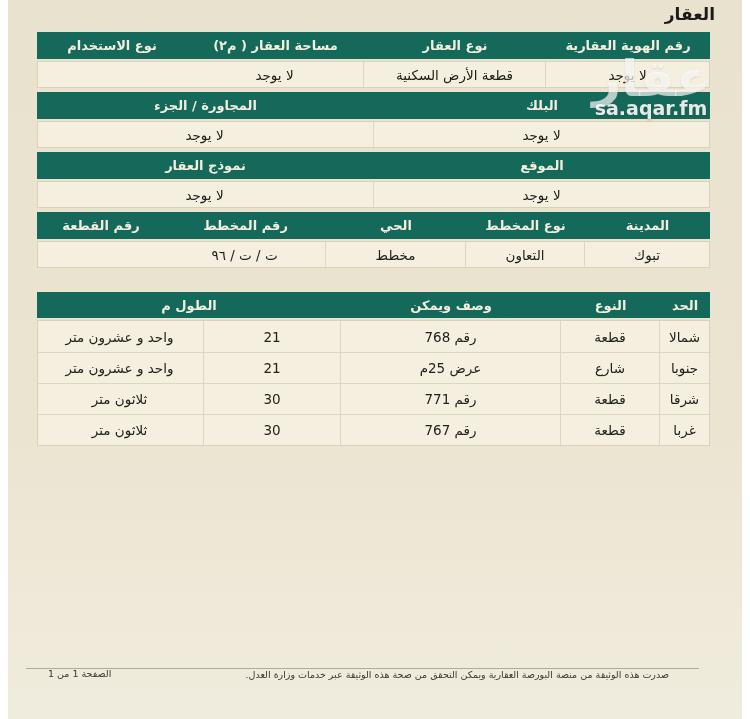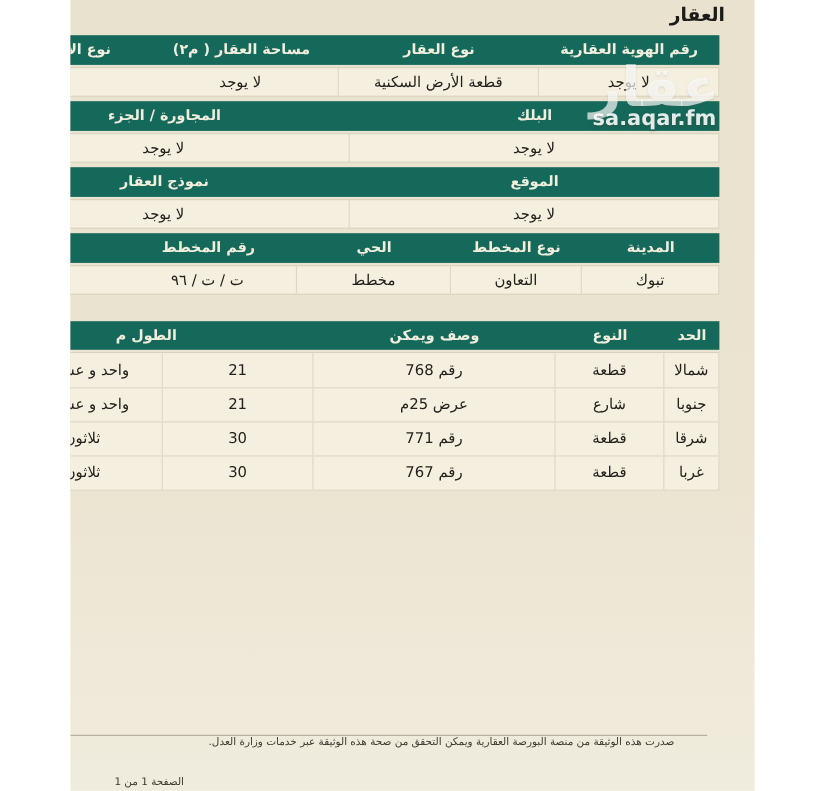"العقار" .page { width: 622px -> 734px }
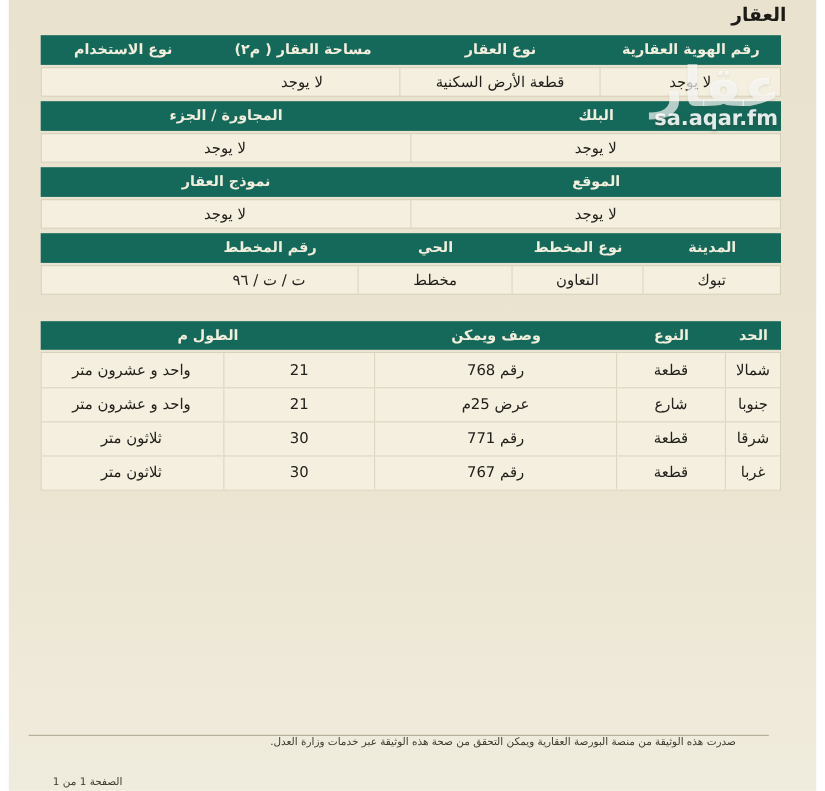"رقم القطعة" div.hcell { html: none -> <div>رقم القطعة</div> }
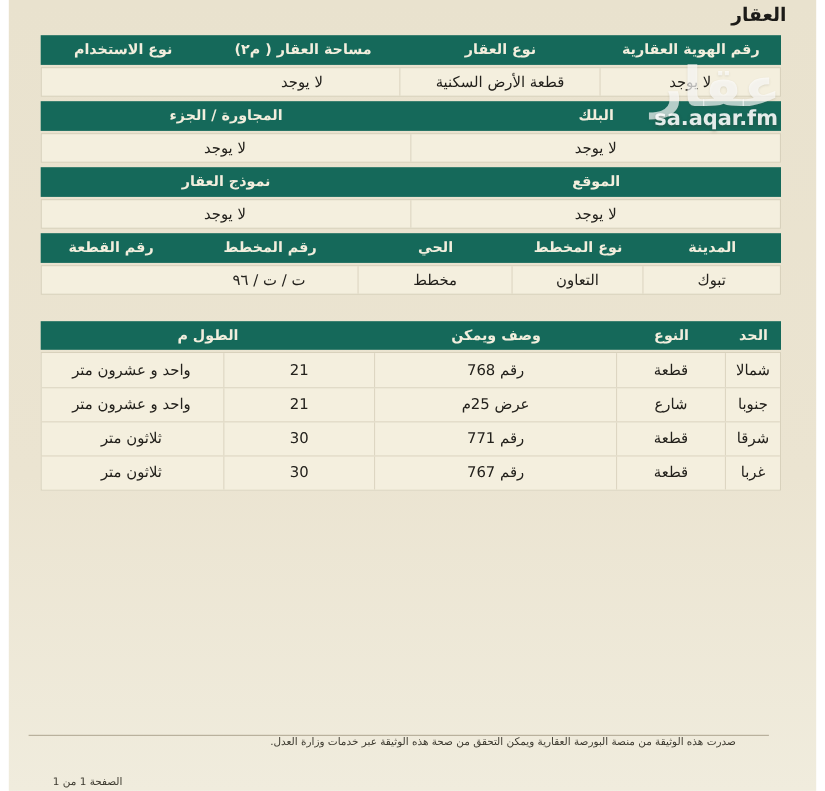"الصفحة 1 من 1" .footer-page { top: 706px -> 668px }
